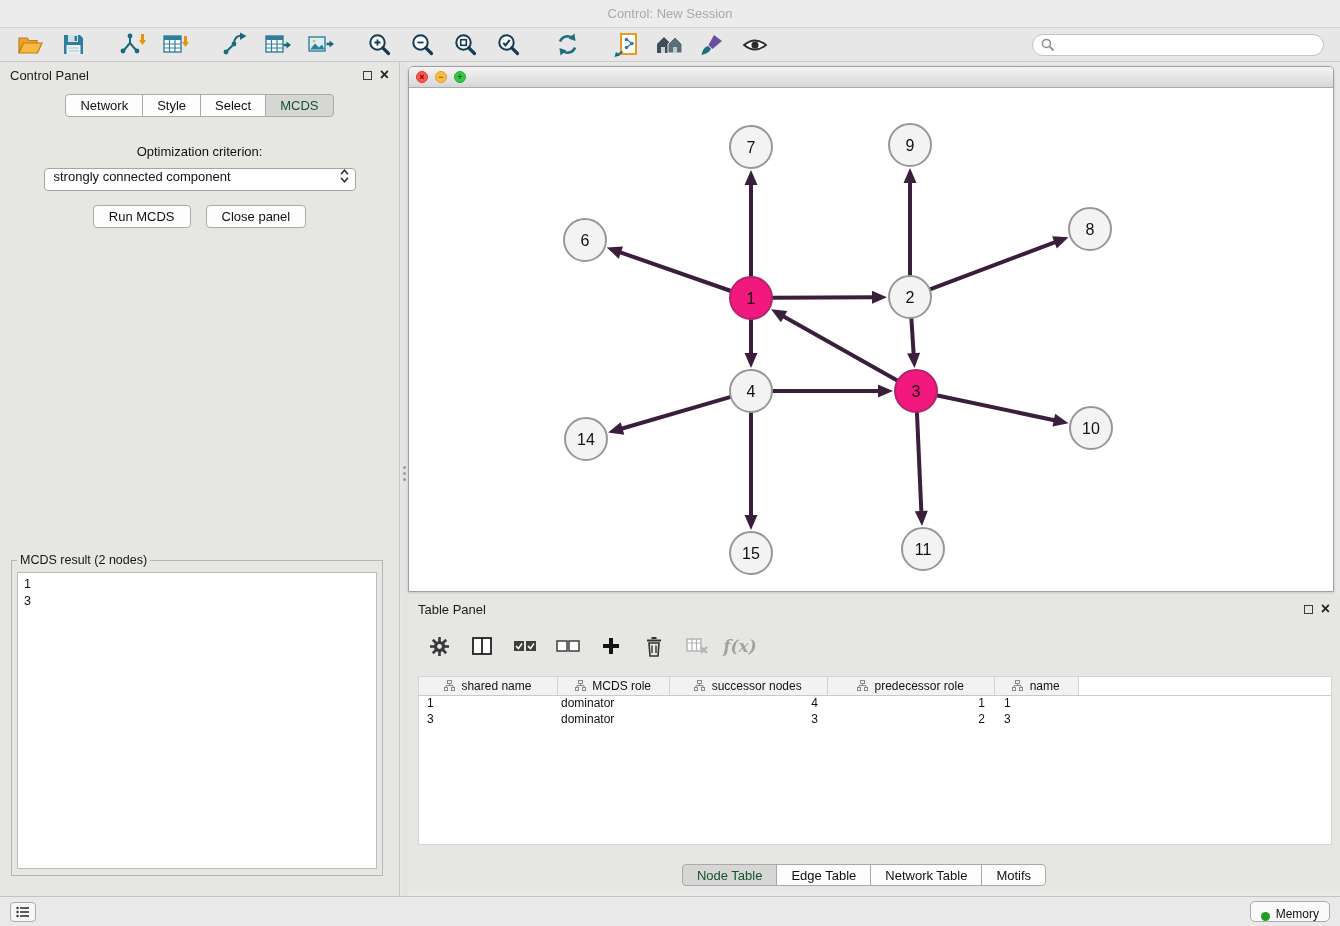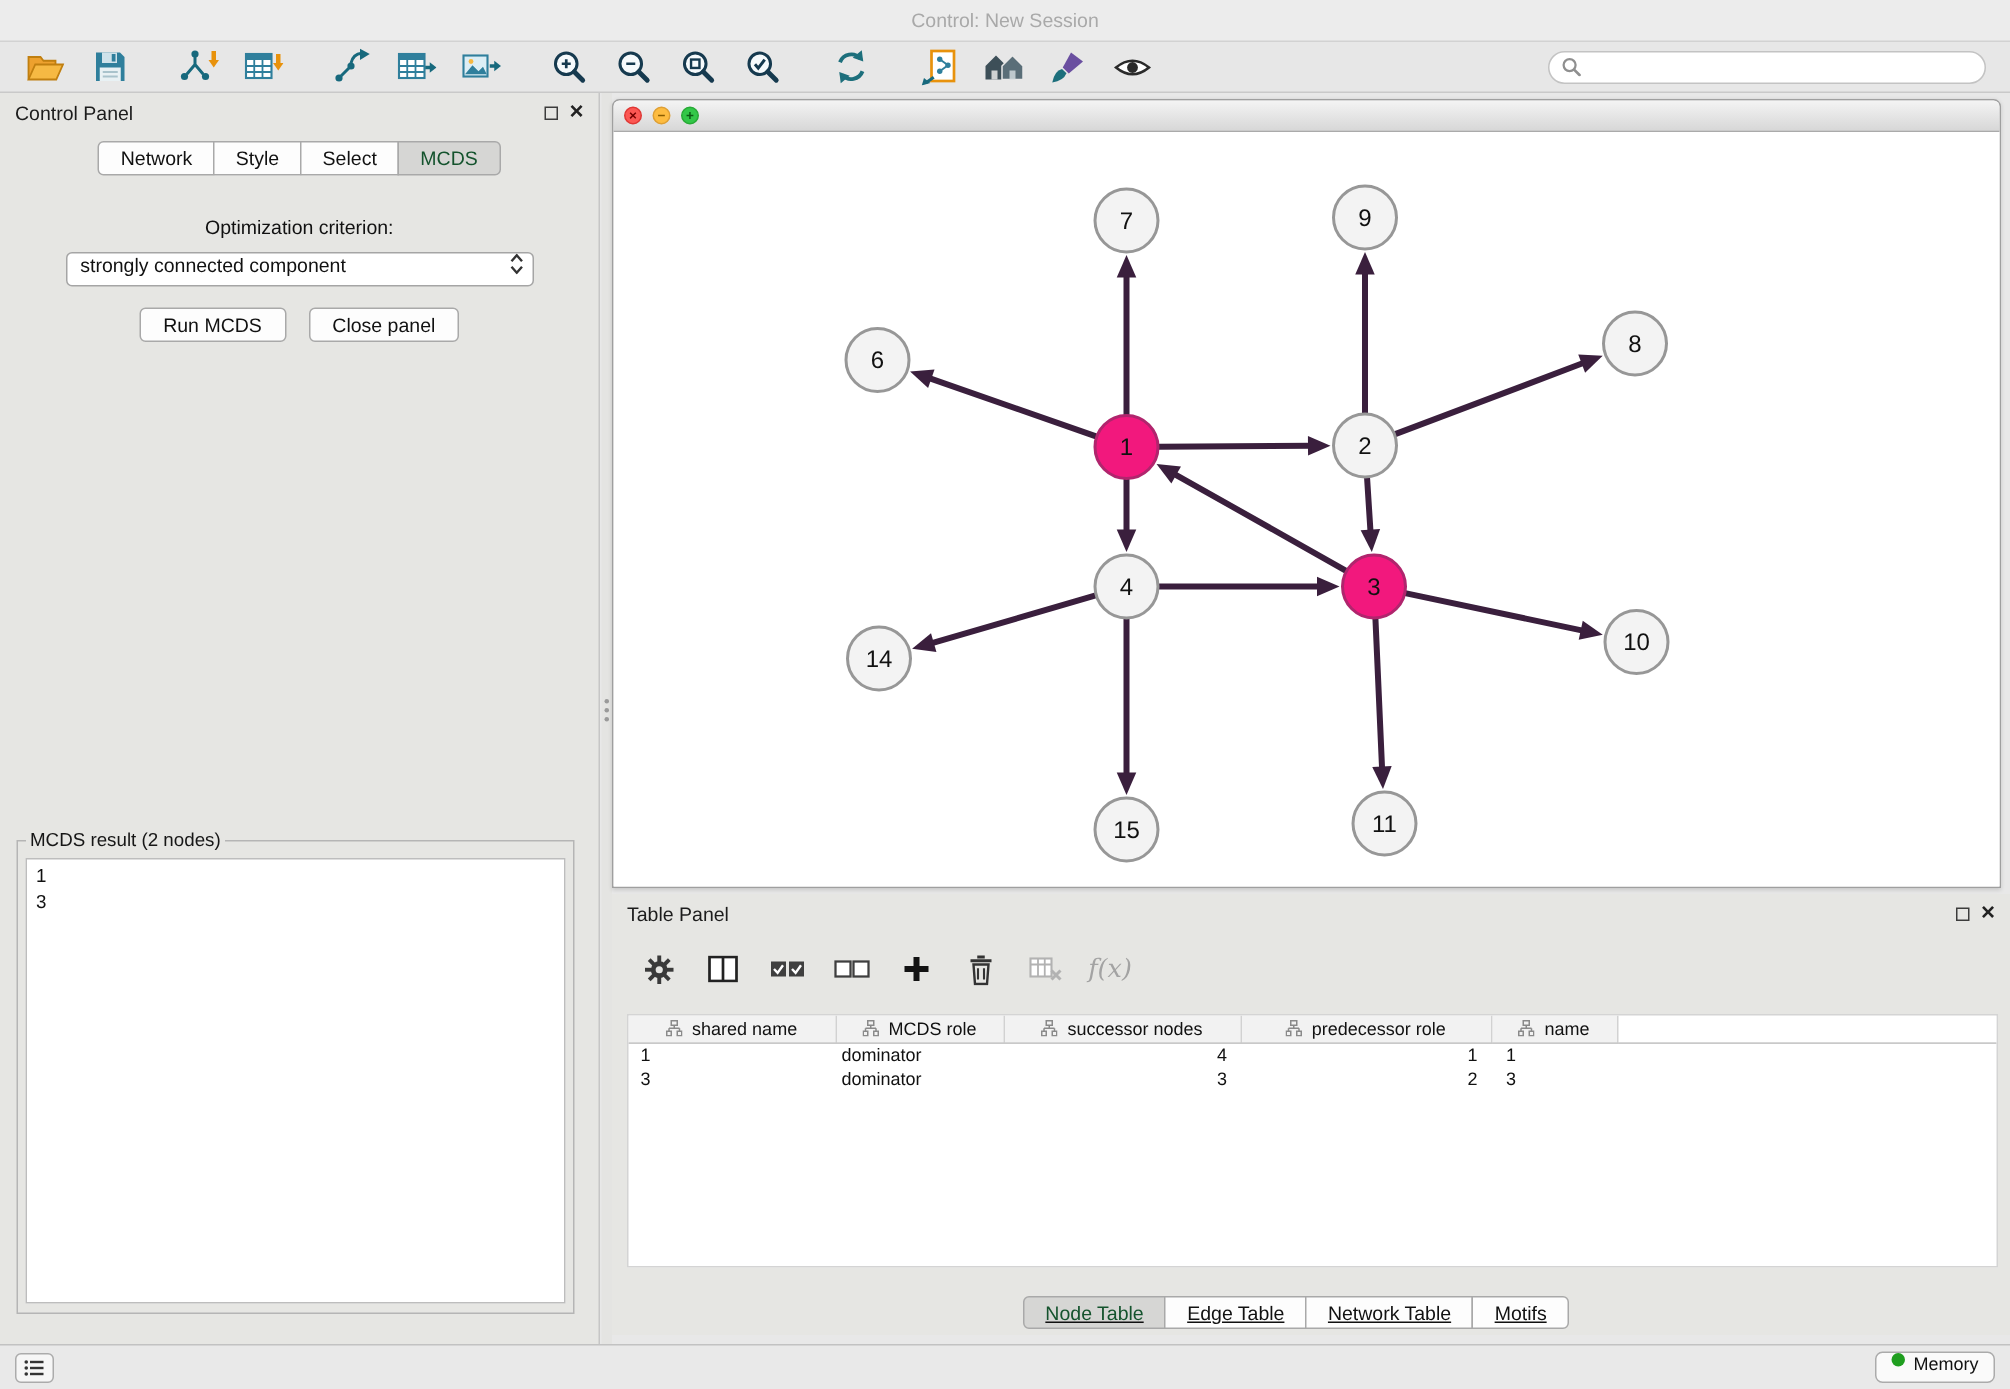"f(x)" .tp-toolbar { font-weight: none -> bold }
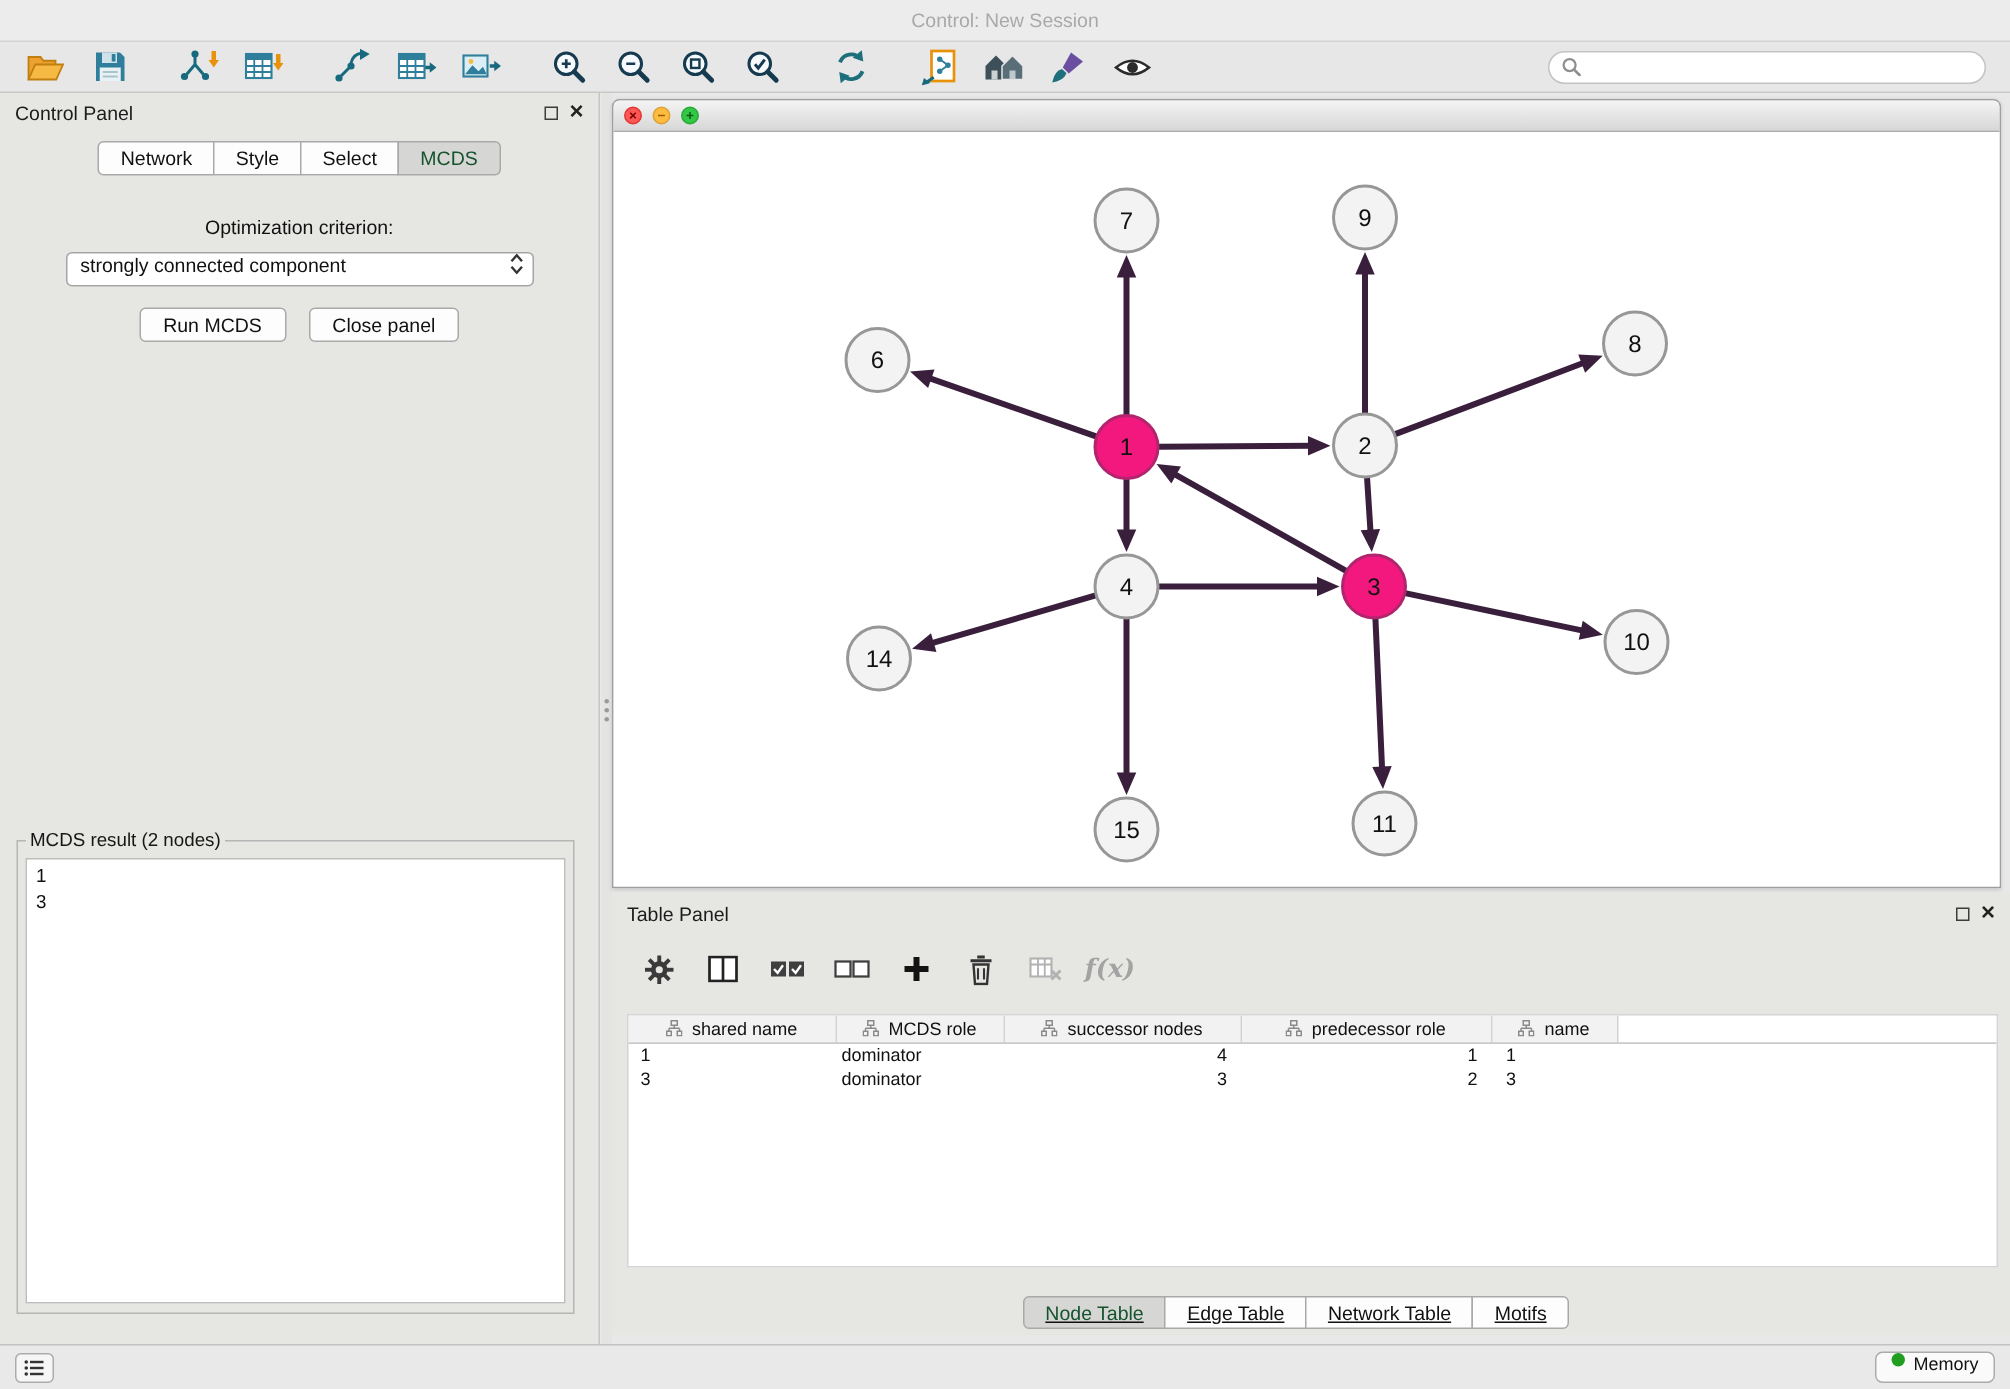"Node Table" .bottom-tabs { text-decoration: underline -> none }
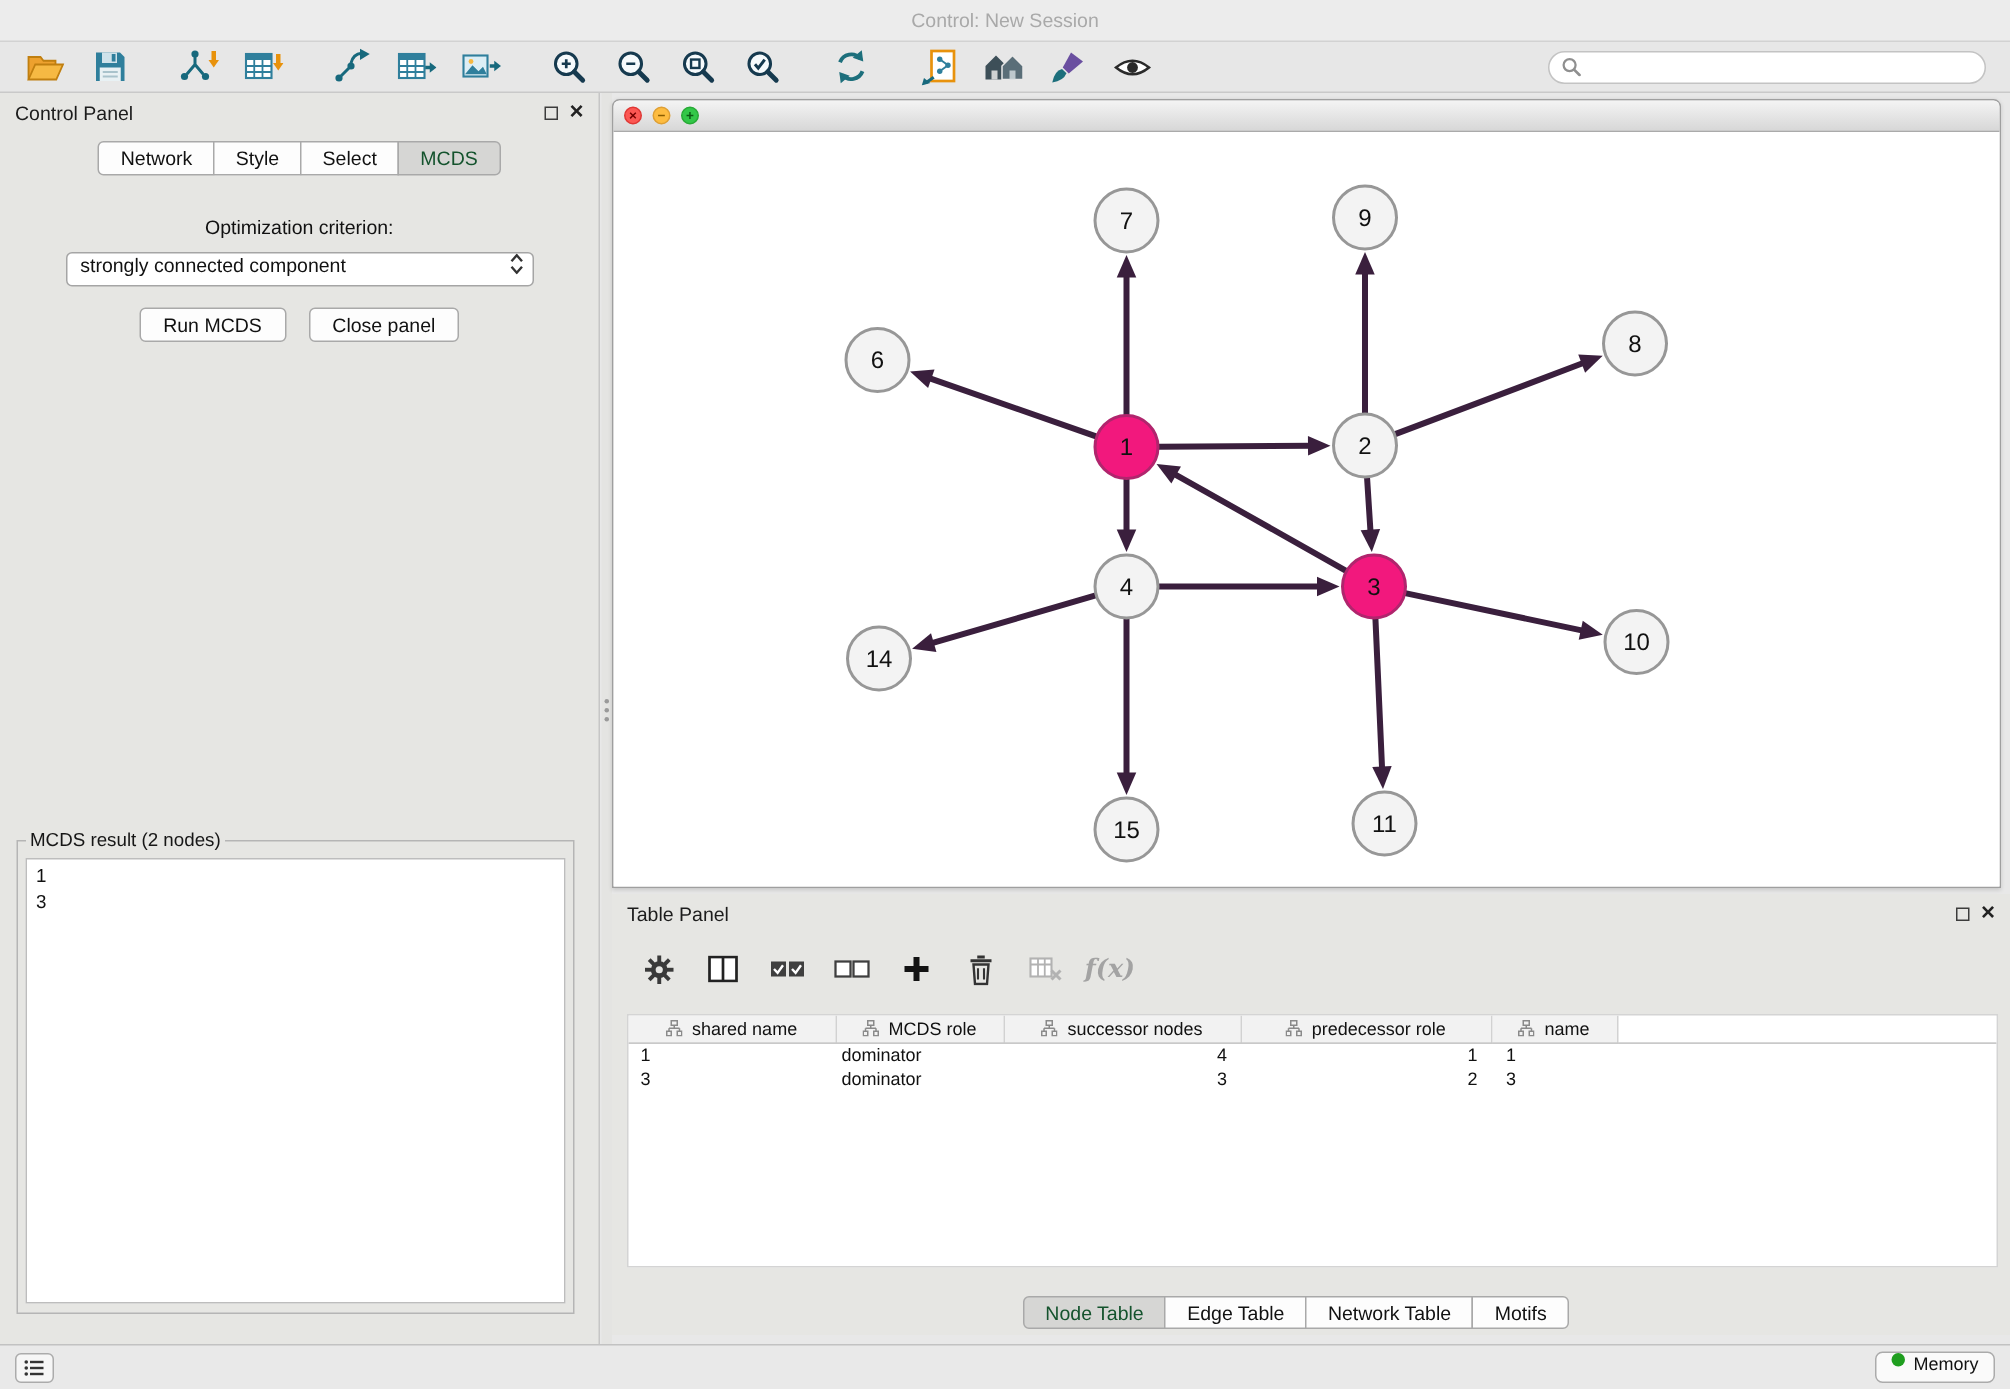"Memory" .memory-btn { align-items: flex-start -> flex-end }
